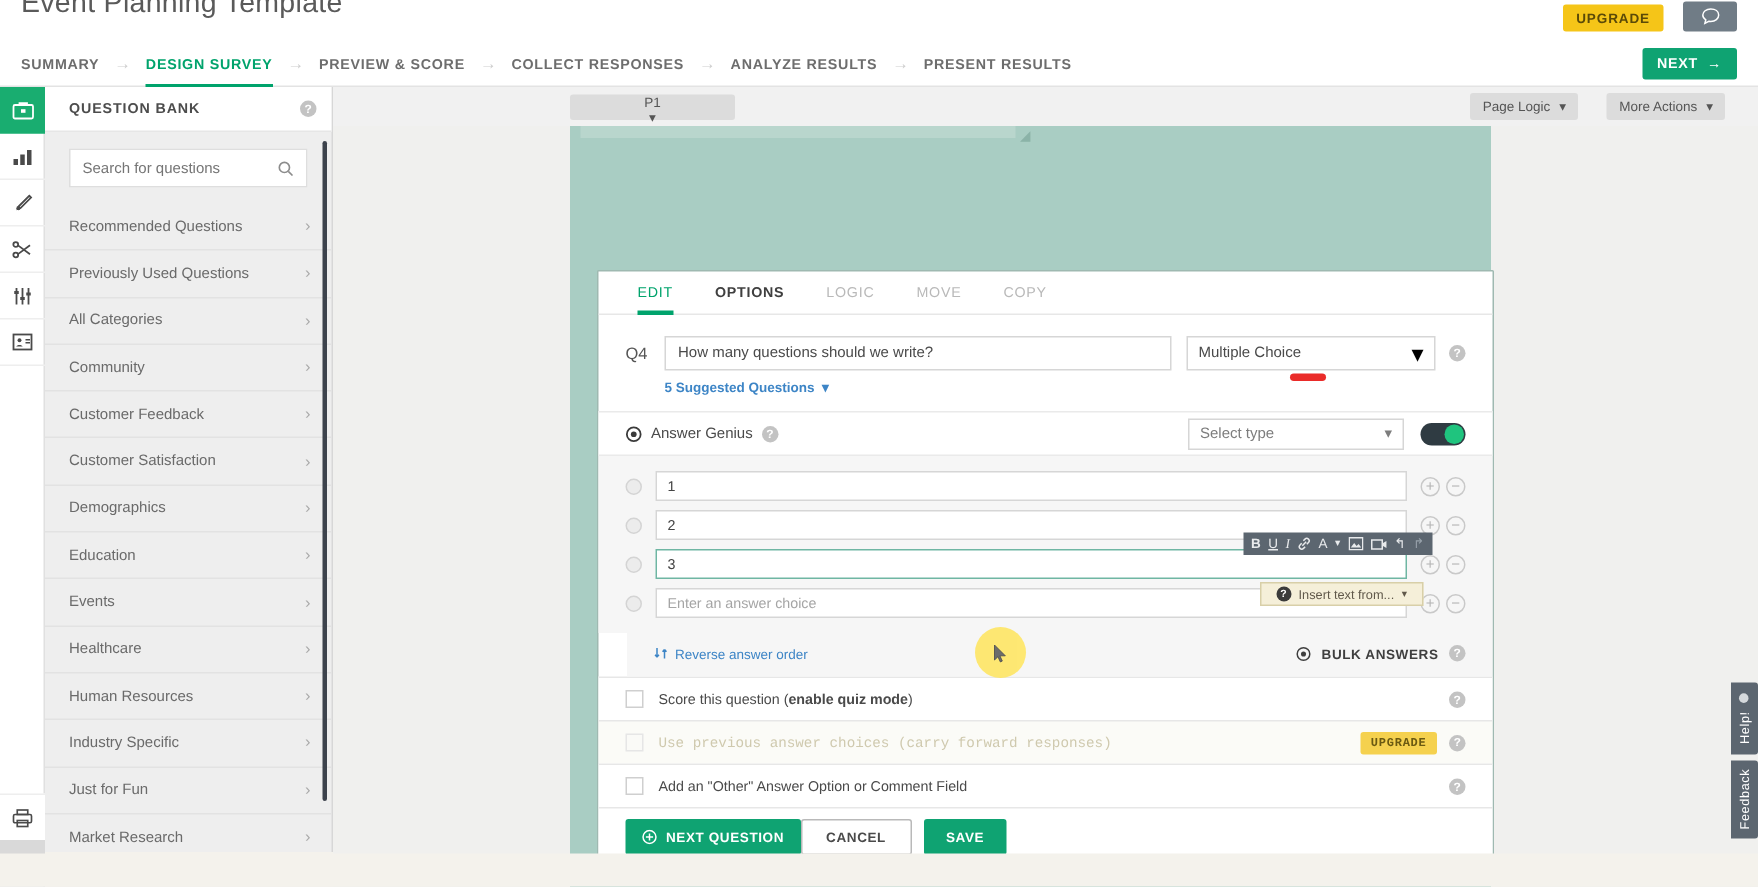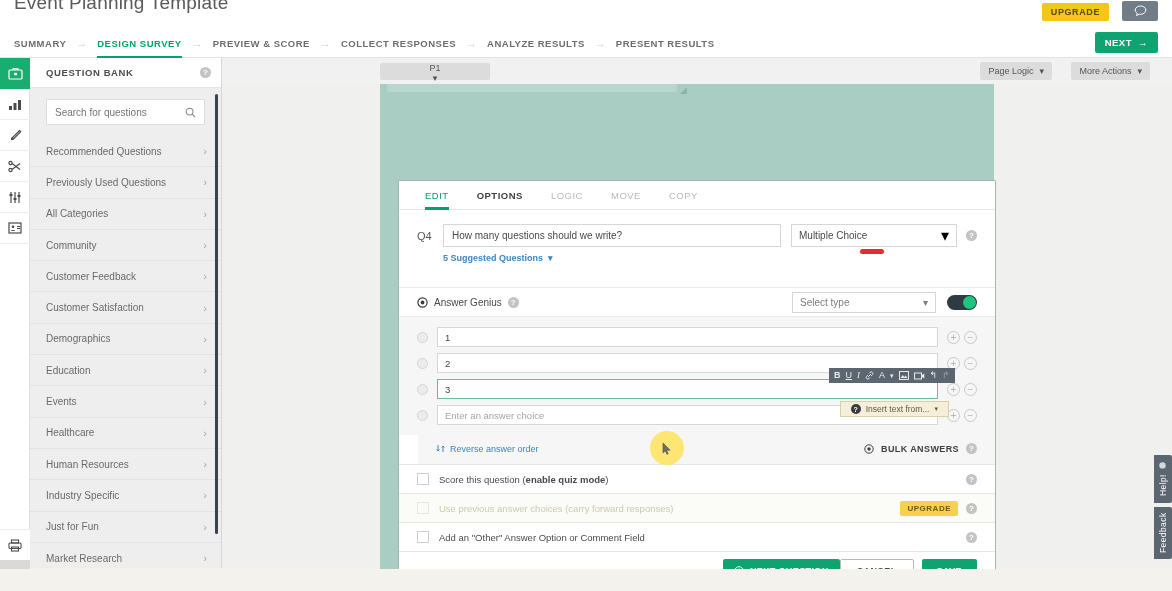"Answer Genius" .genius-row { margin-top: 24px -> 11px }
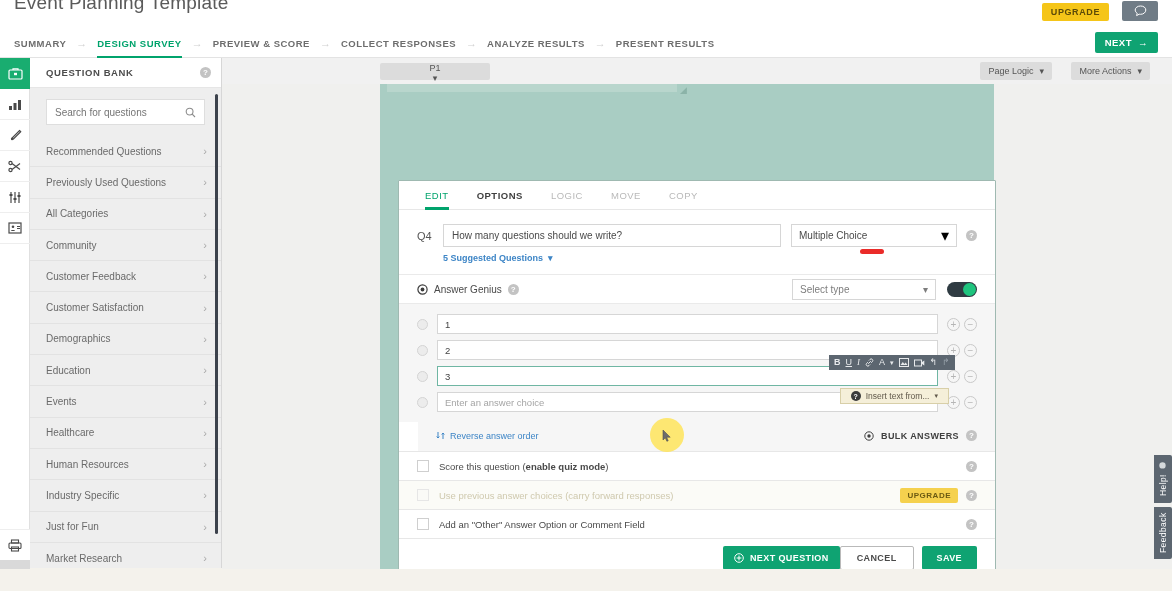"Use previous answer choices (carry" .optrow.disabled { font-family: none -> Liberation Mono, monospace }
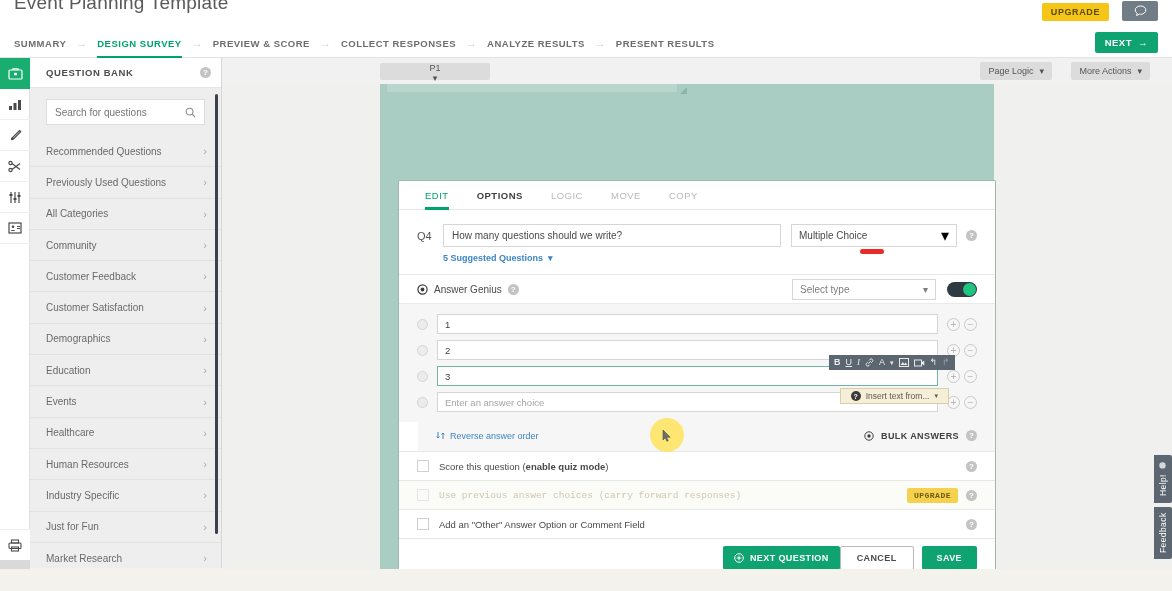"NEXT QUESTION" .cardfoot { justify-content: flex-end -> flex-start }
